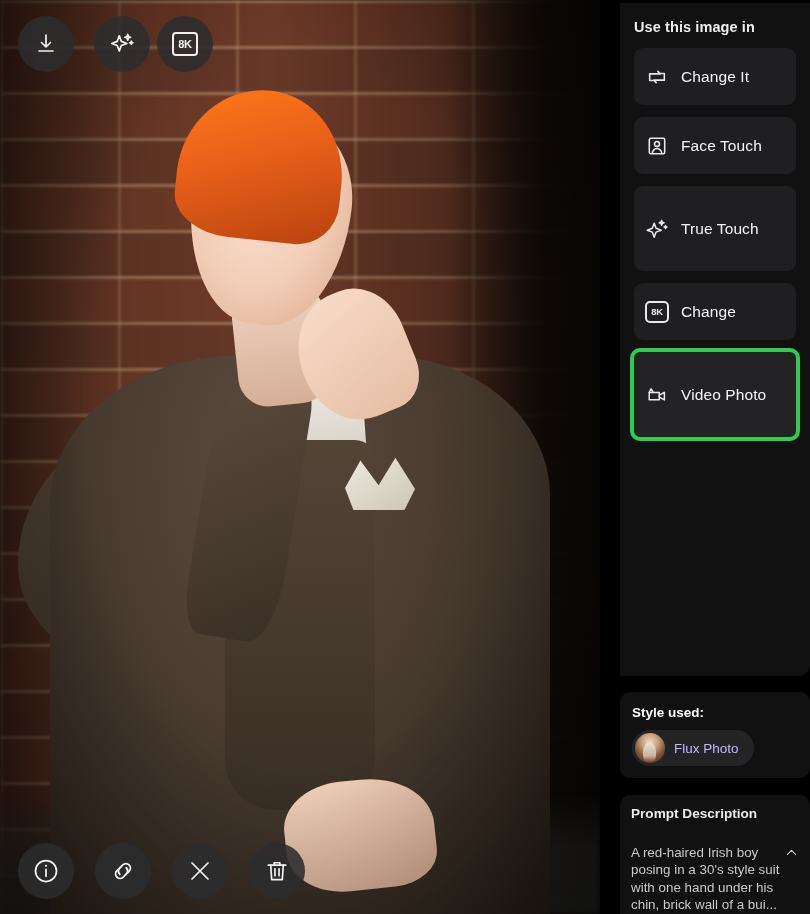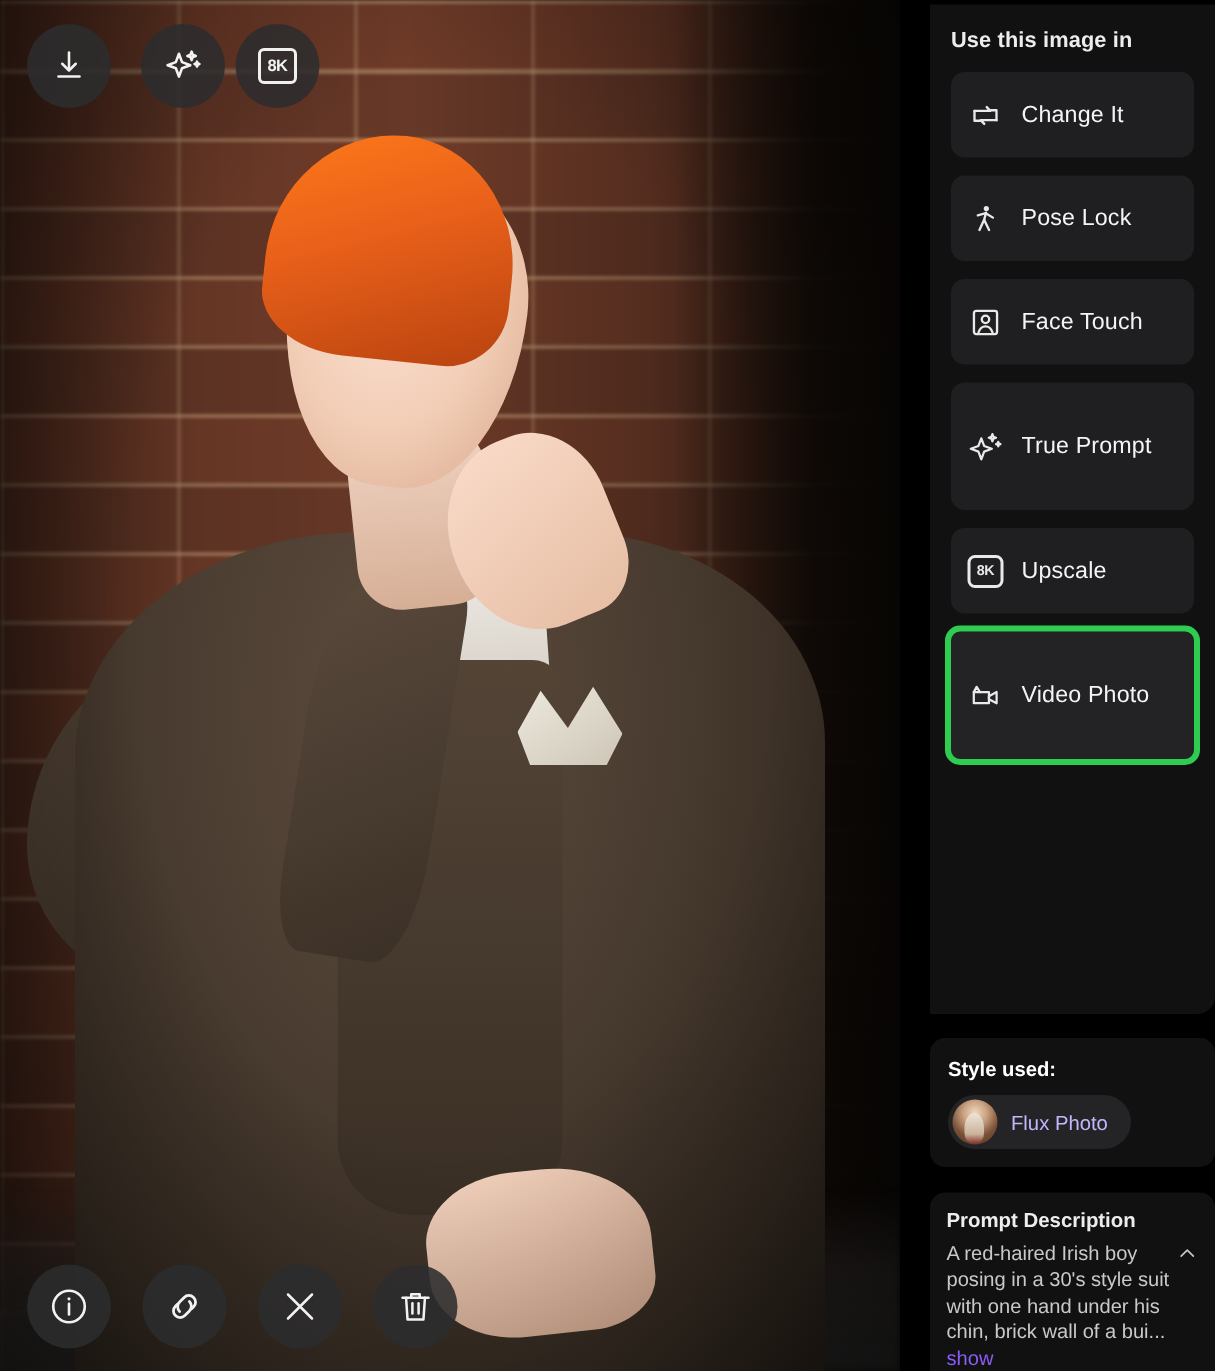"Pose Lock" button.action-btn { html: <button> <span> <svg> <circle></circle> <path></path> <path></path> <path></path> </svg> </span> <span>Pose Lock</span> </button> -> none }
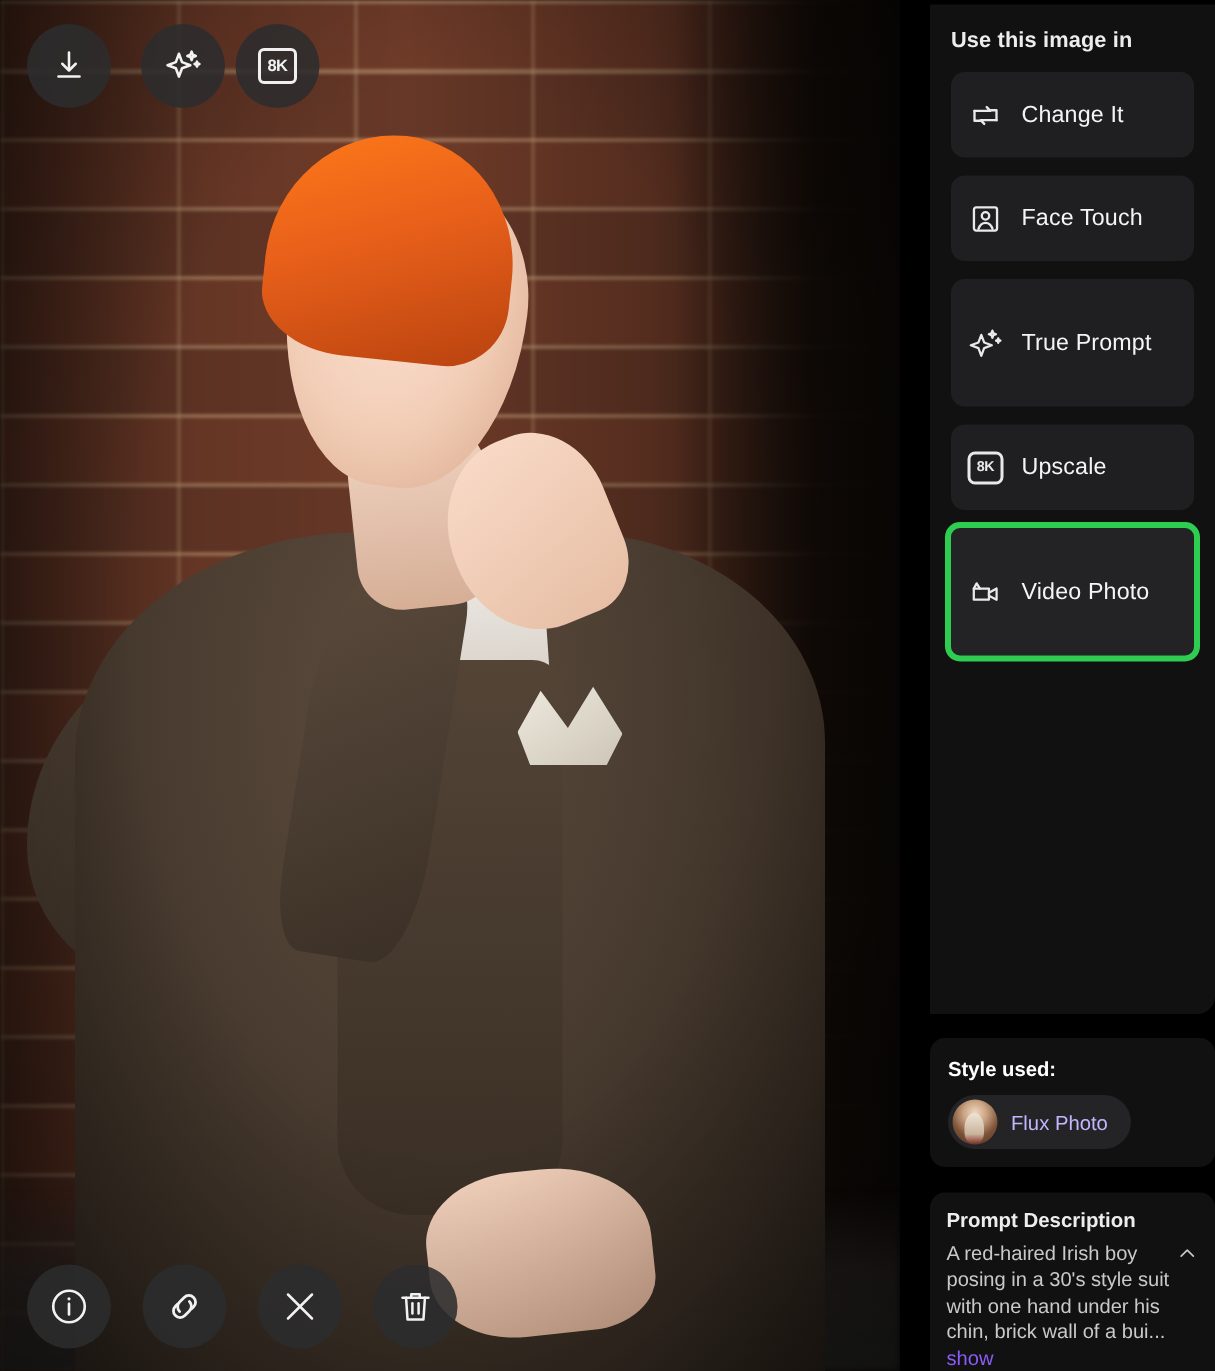"True Prompt" span.lbl { text: Prompt -> Touch }
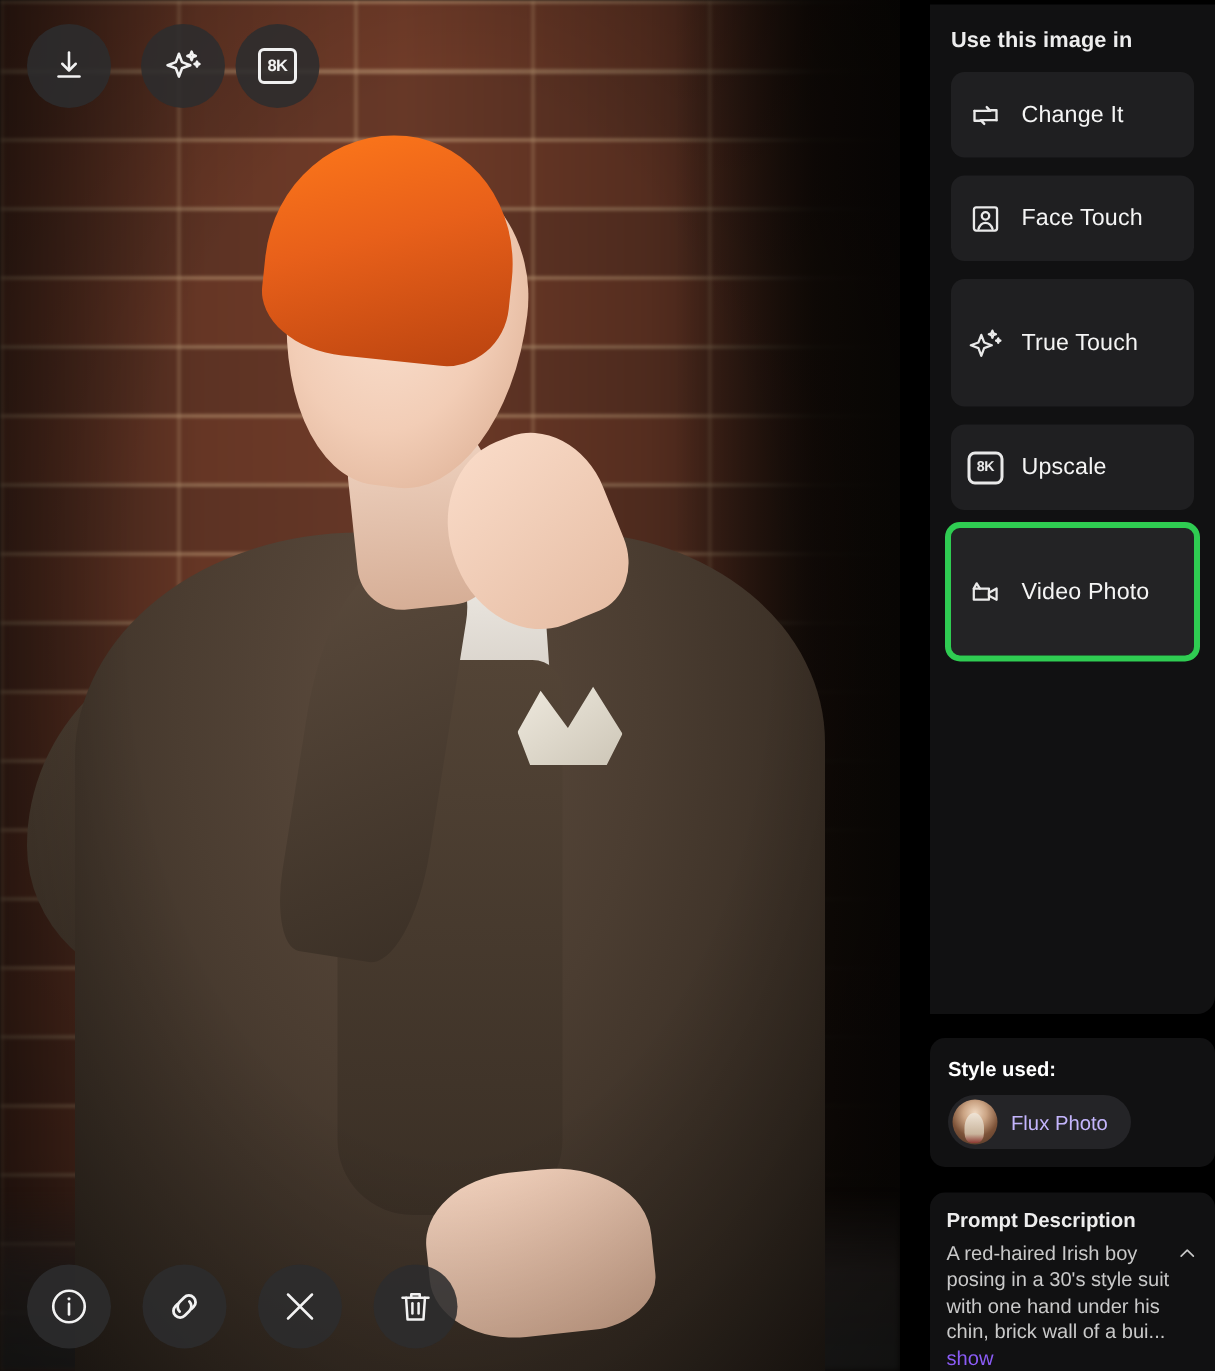"Upscale" span.lbl { text: Upscale -> Change }
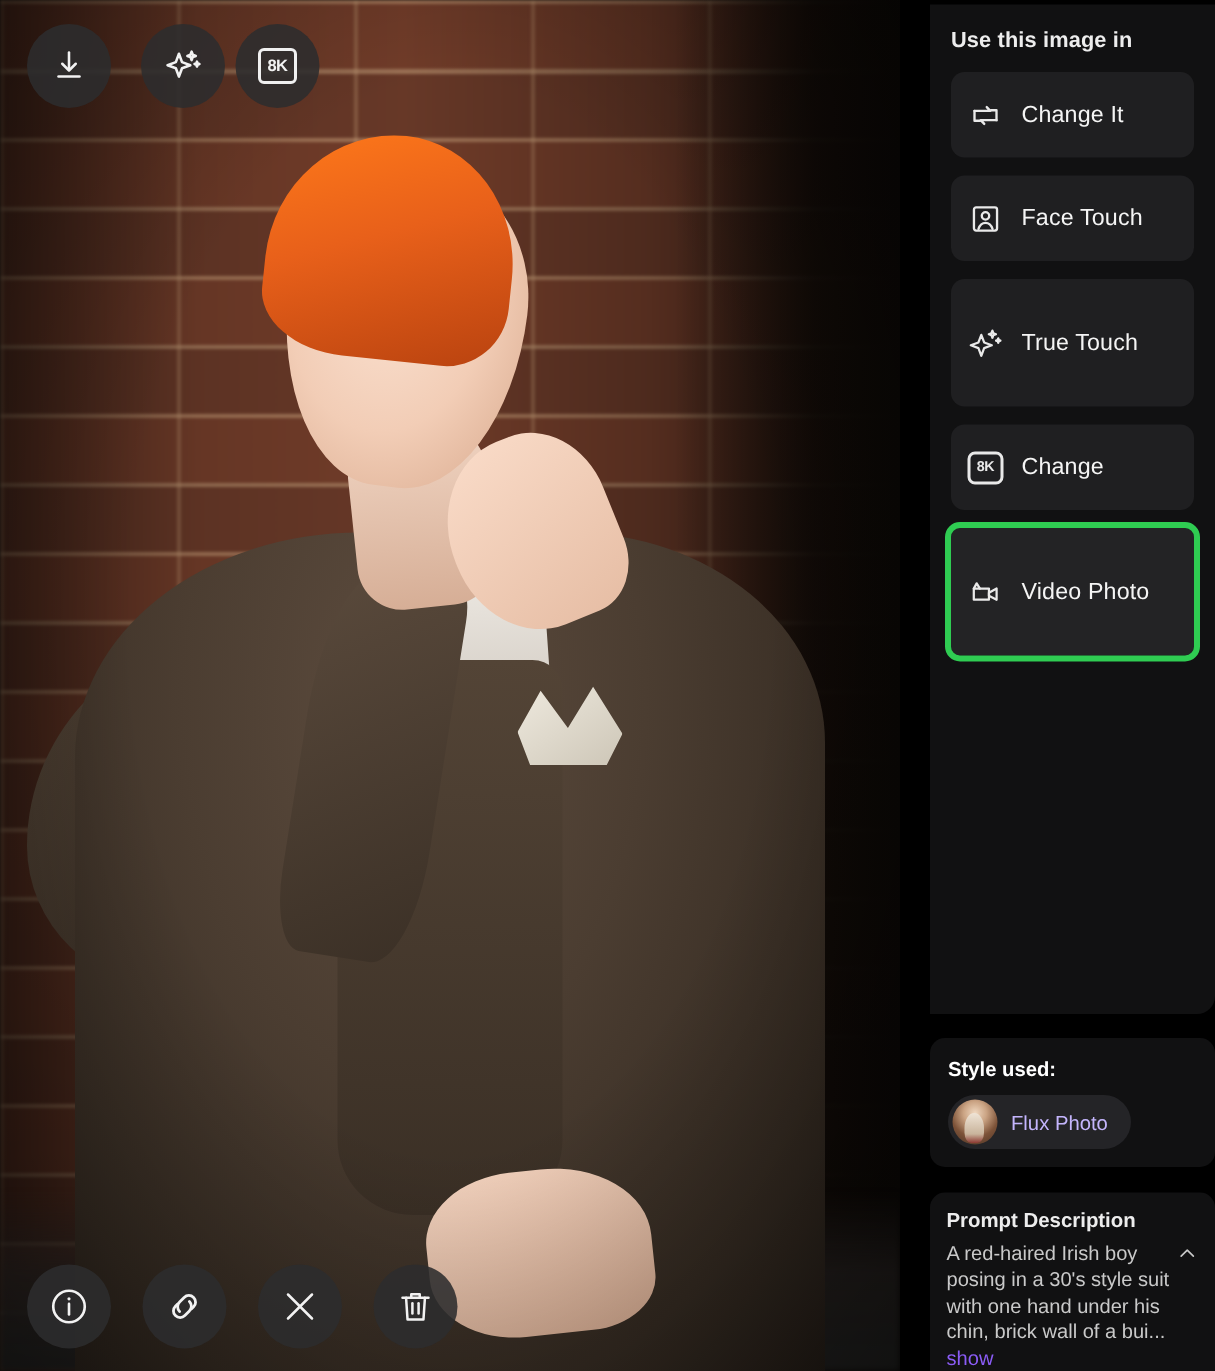"Prompt Description" .prompt-title { margin-bottom: 6px -> 23px }
